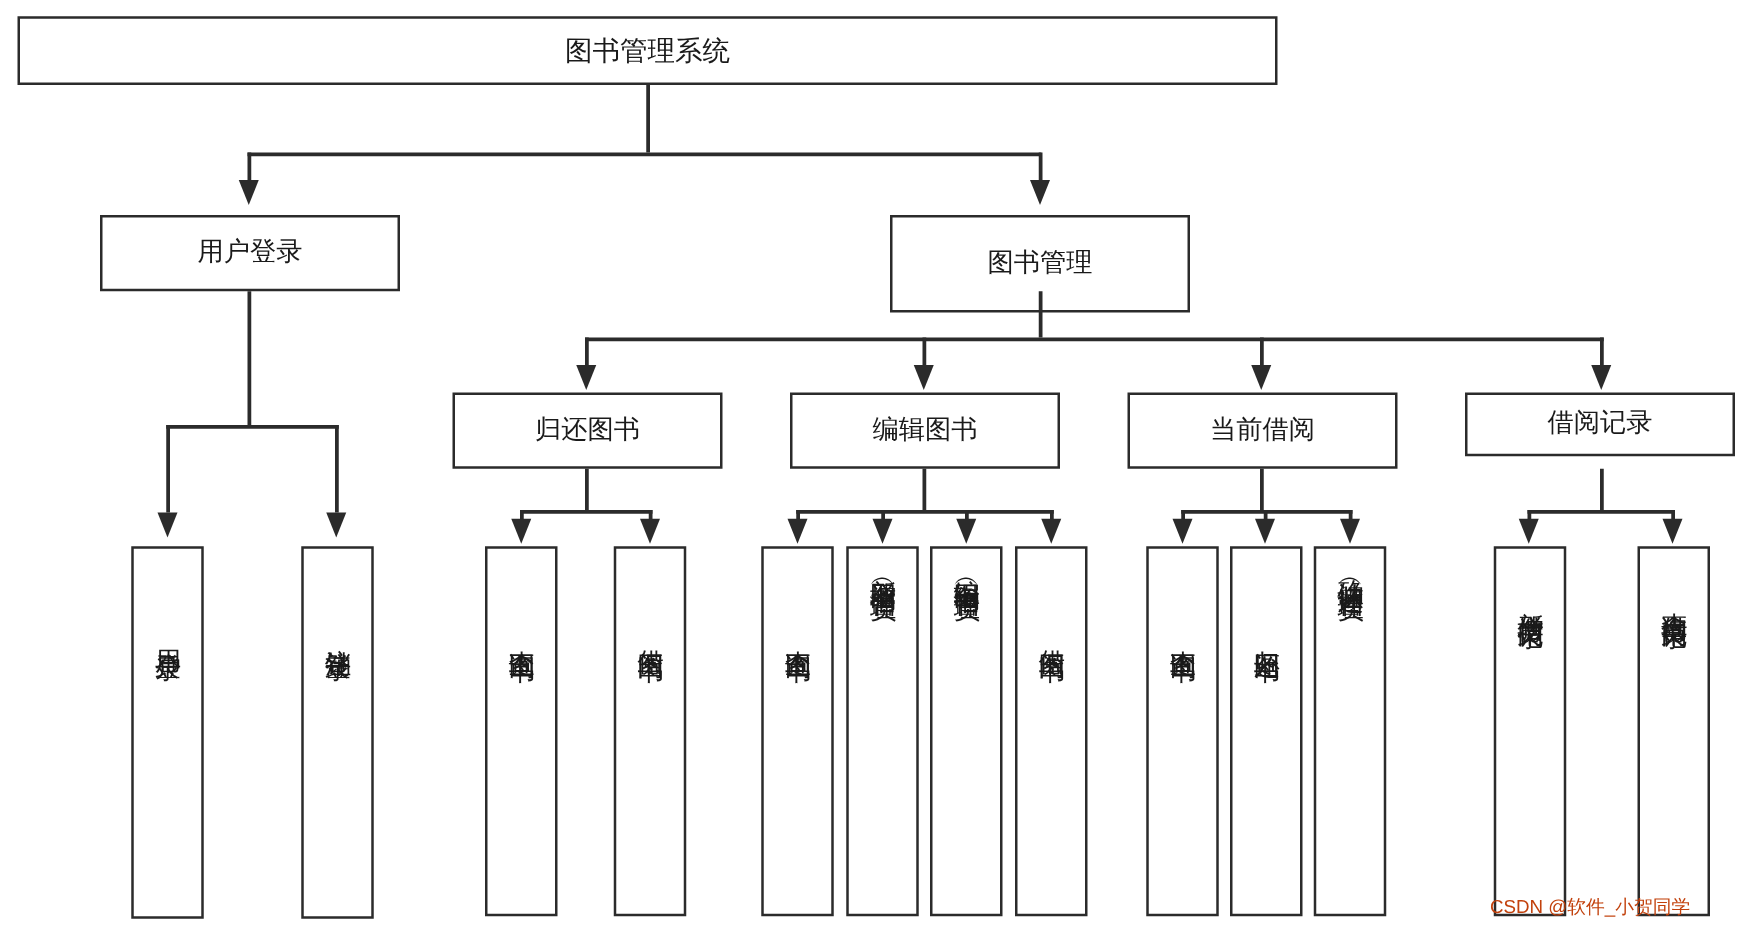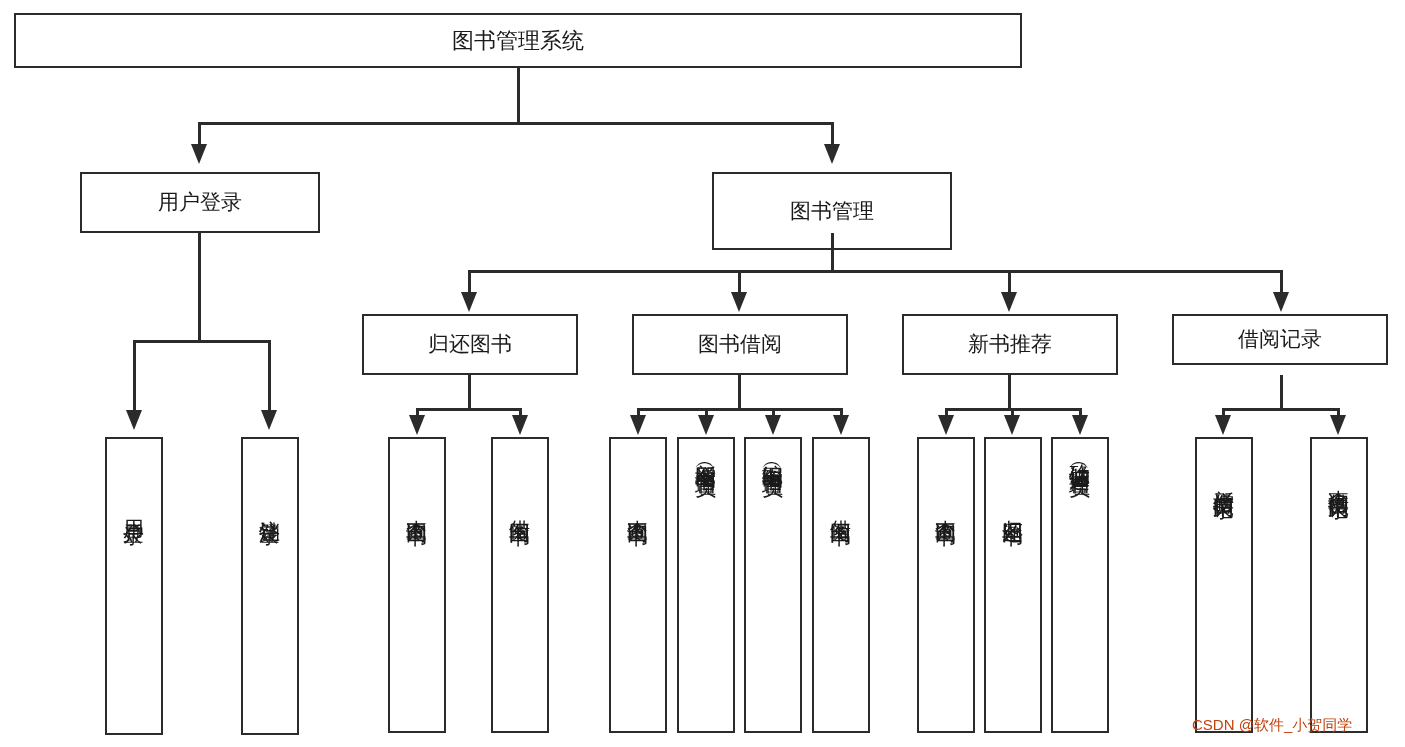"图书借阅" span.label { text: 图书借阅 -> 编辑图书 }
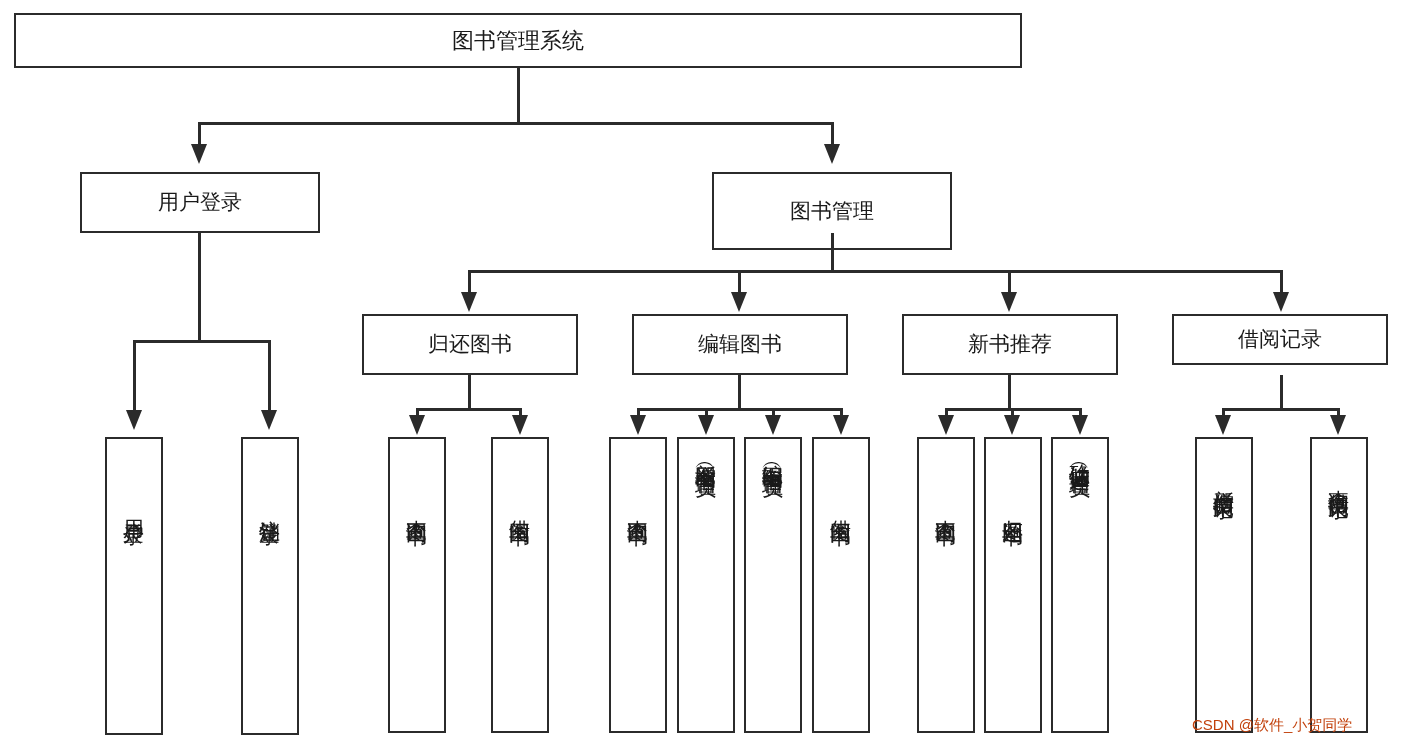"新书推荐" span.label { text: 新书推荐 -> 当前借阅 }
